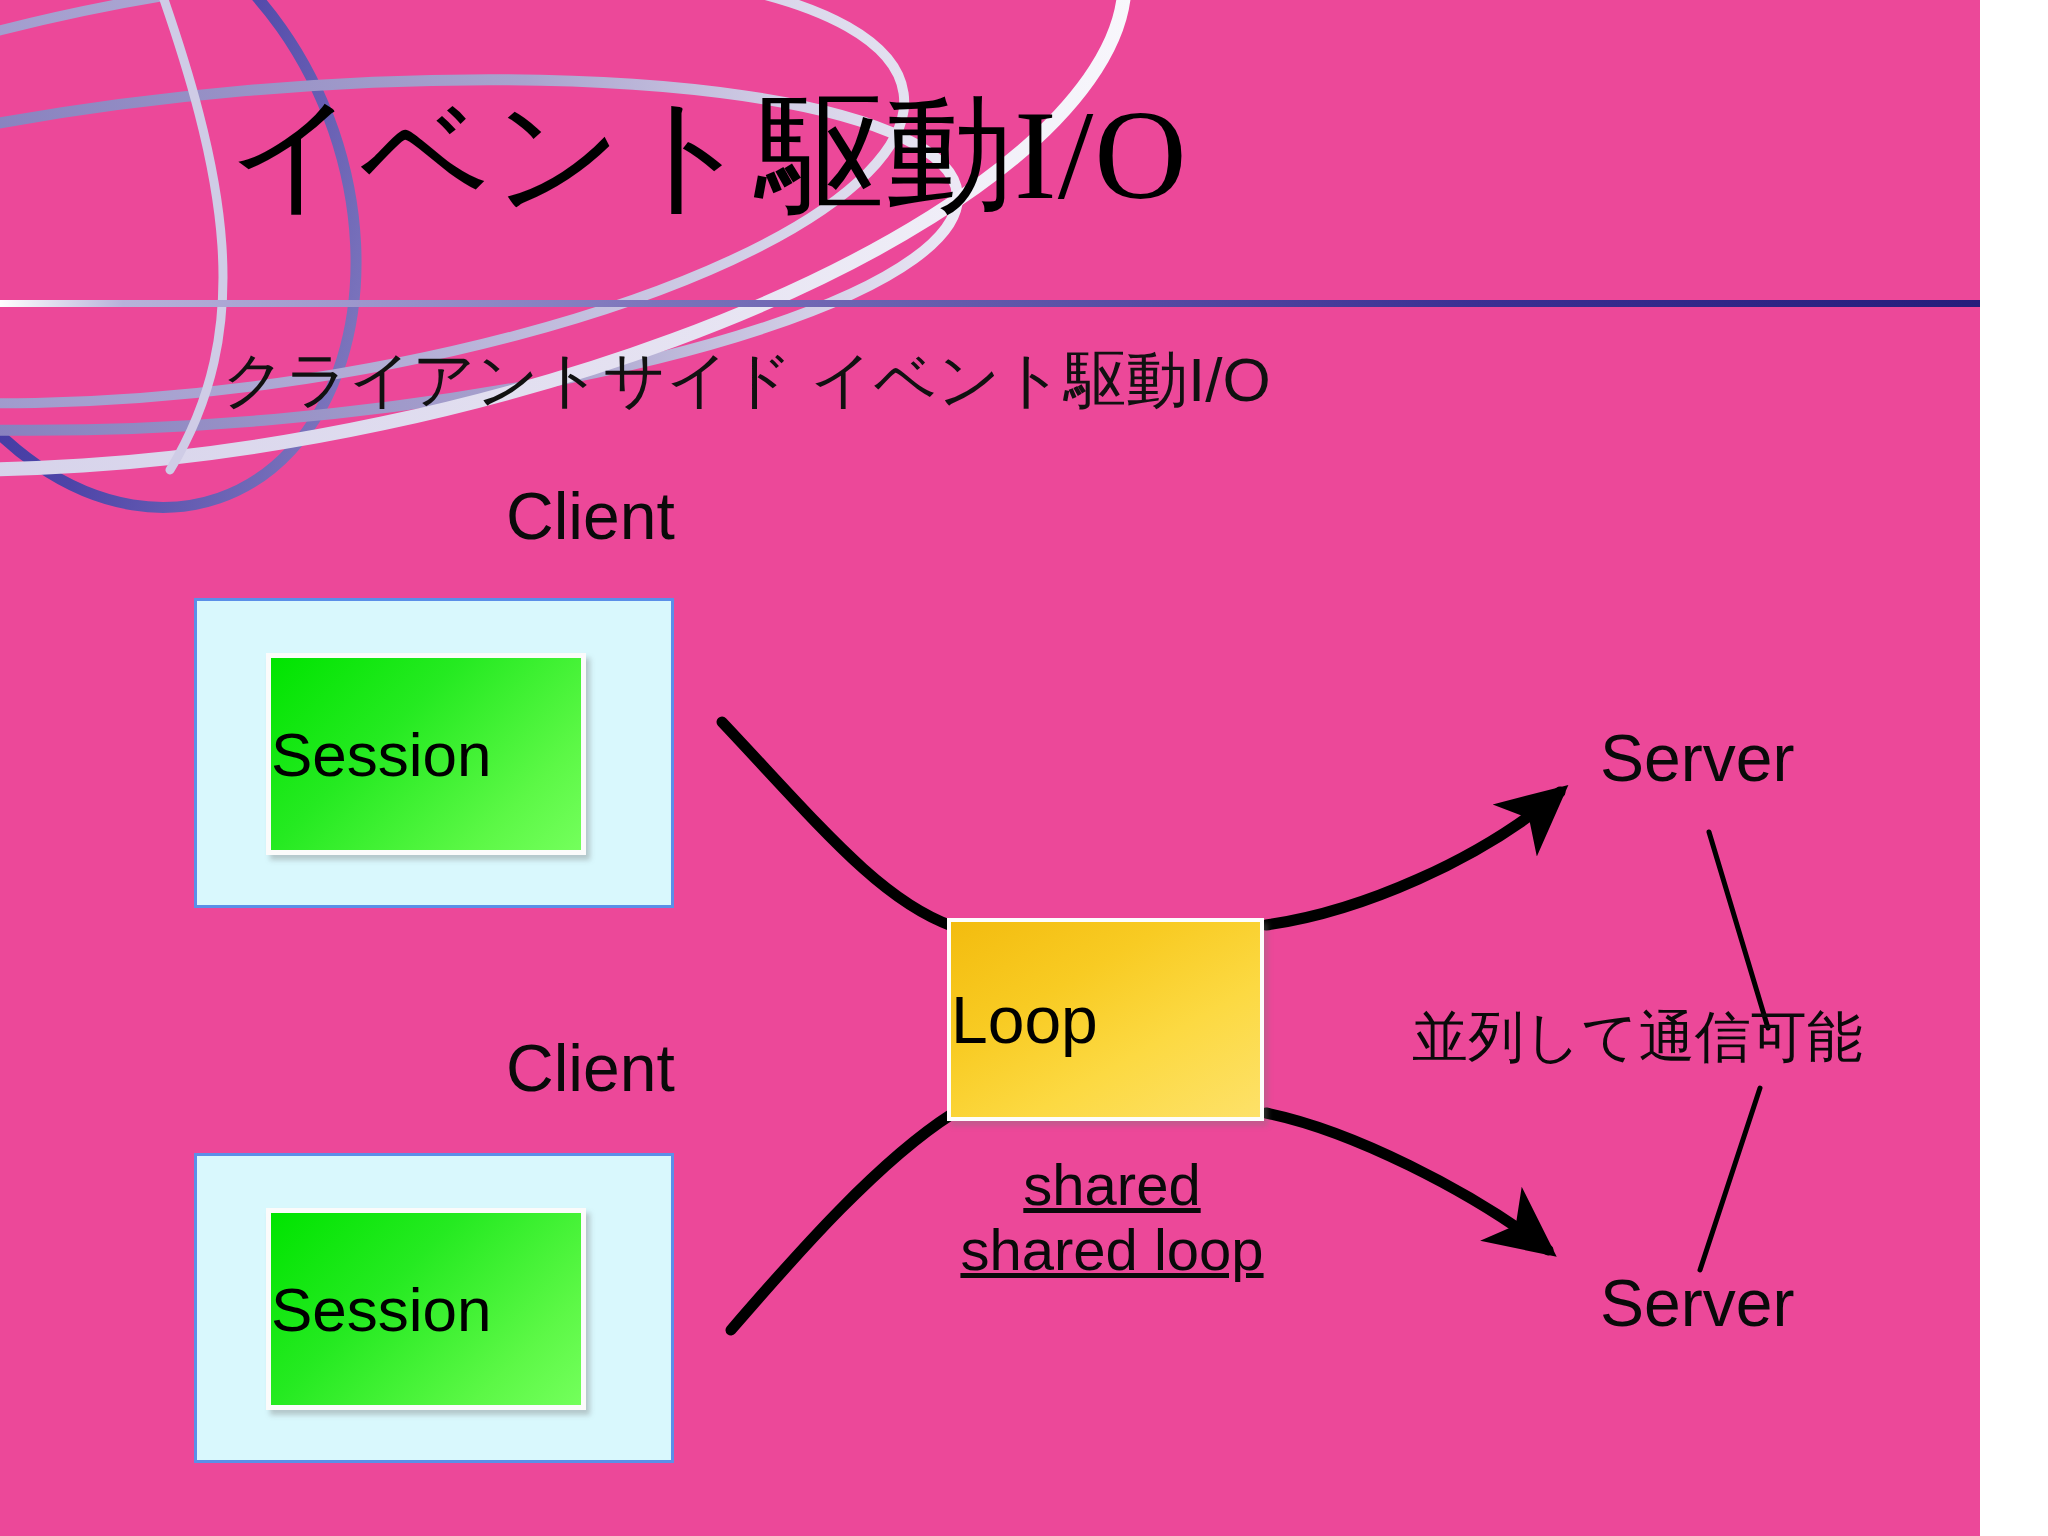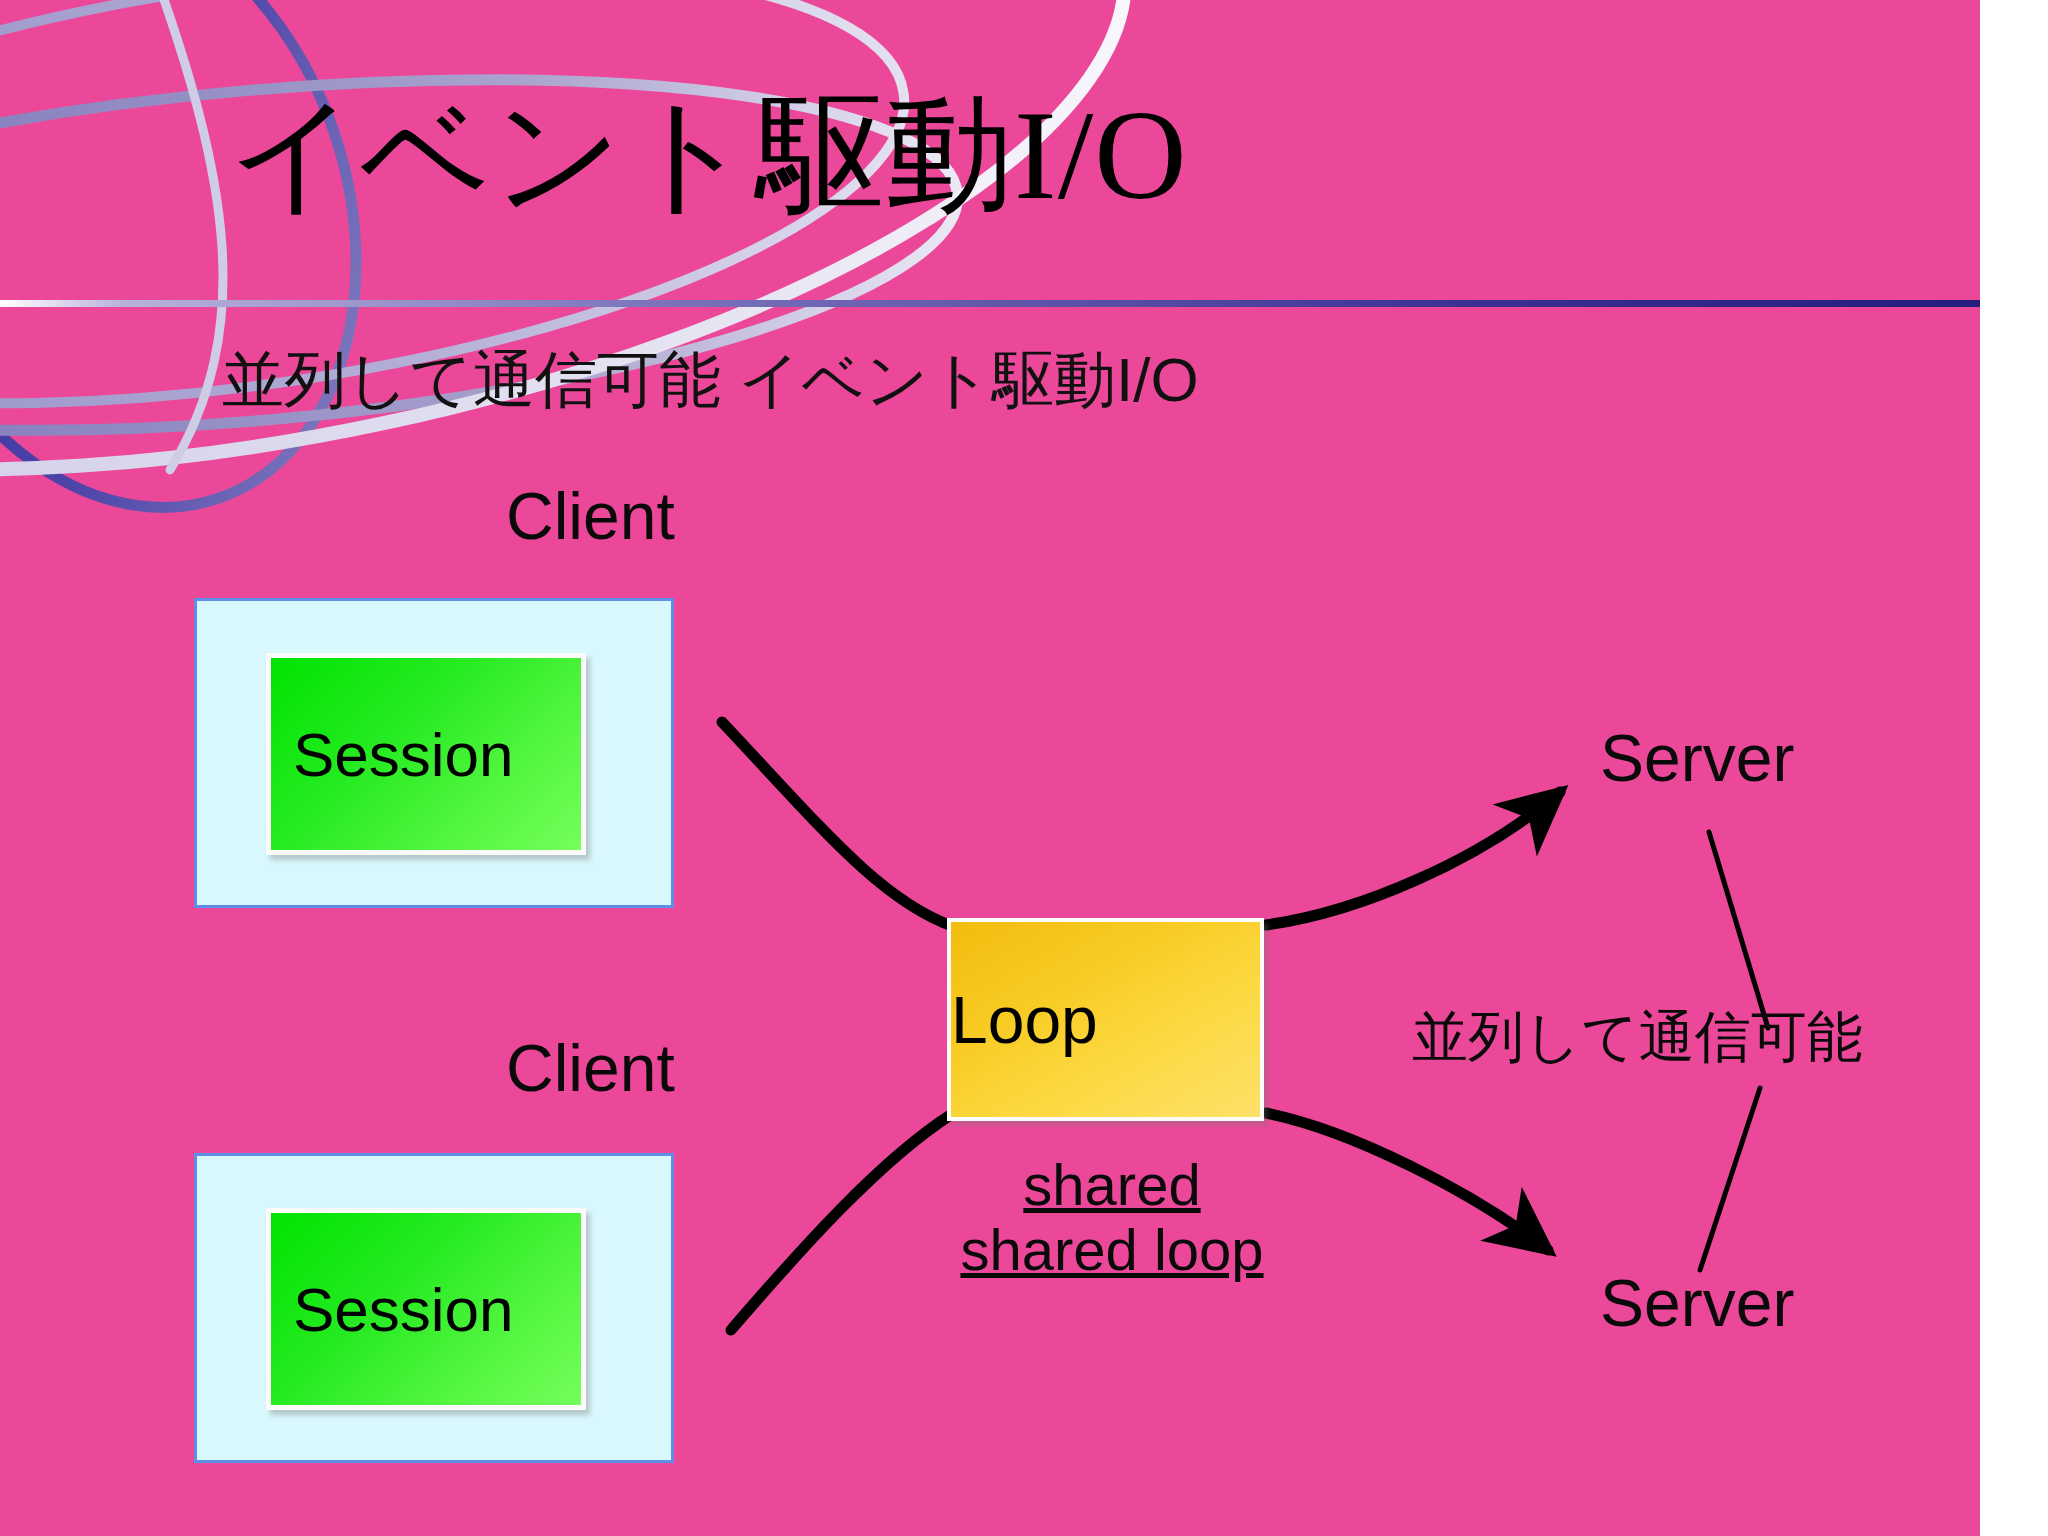"並列して通信可能 イベント駆動I/O" div { text: 並列して通信可能 -> クライアントサイド }
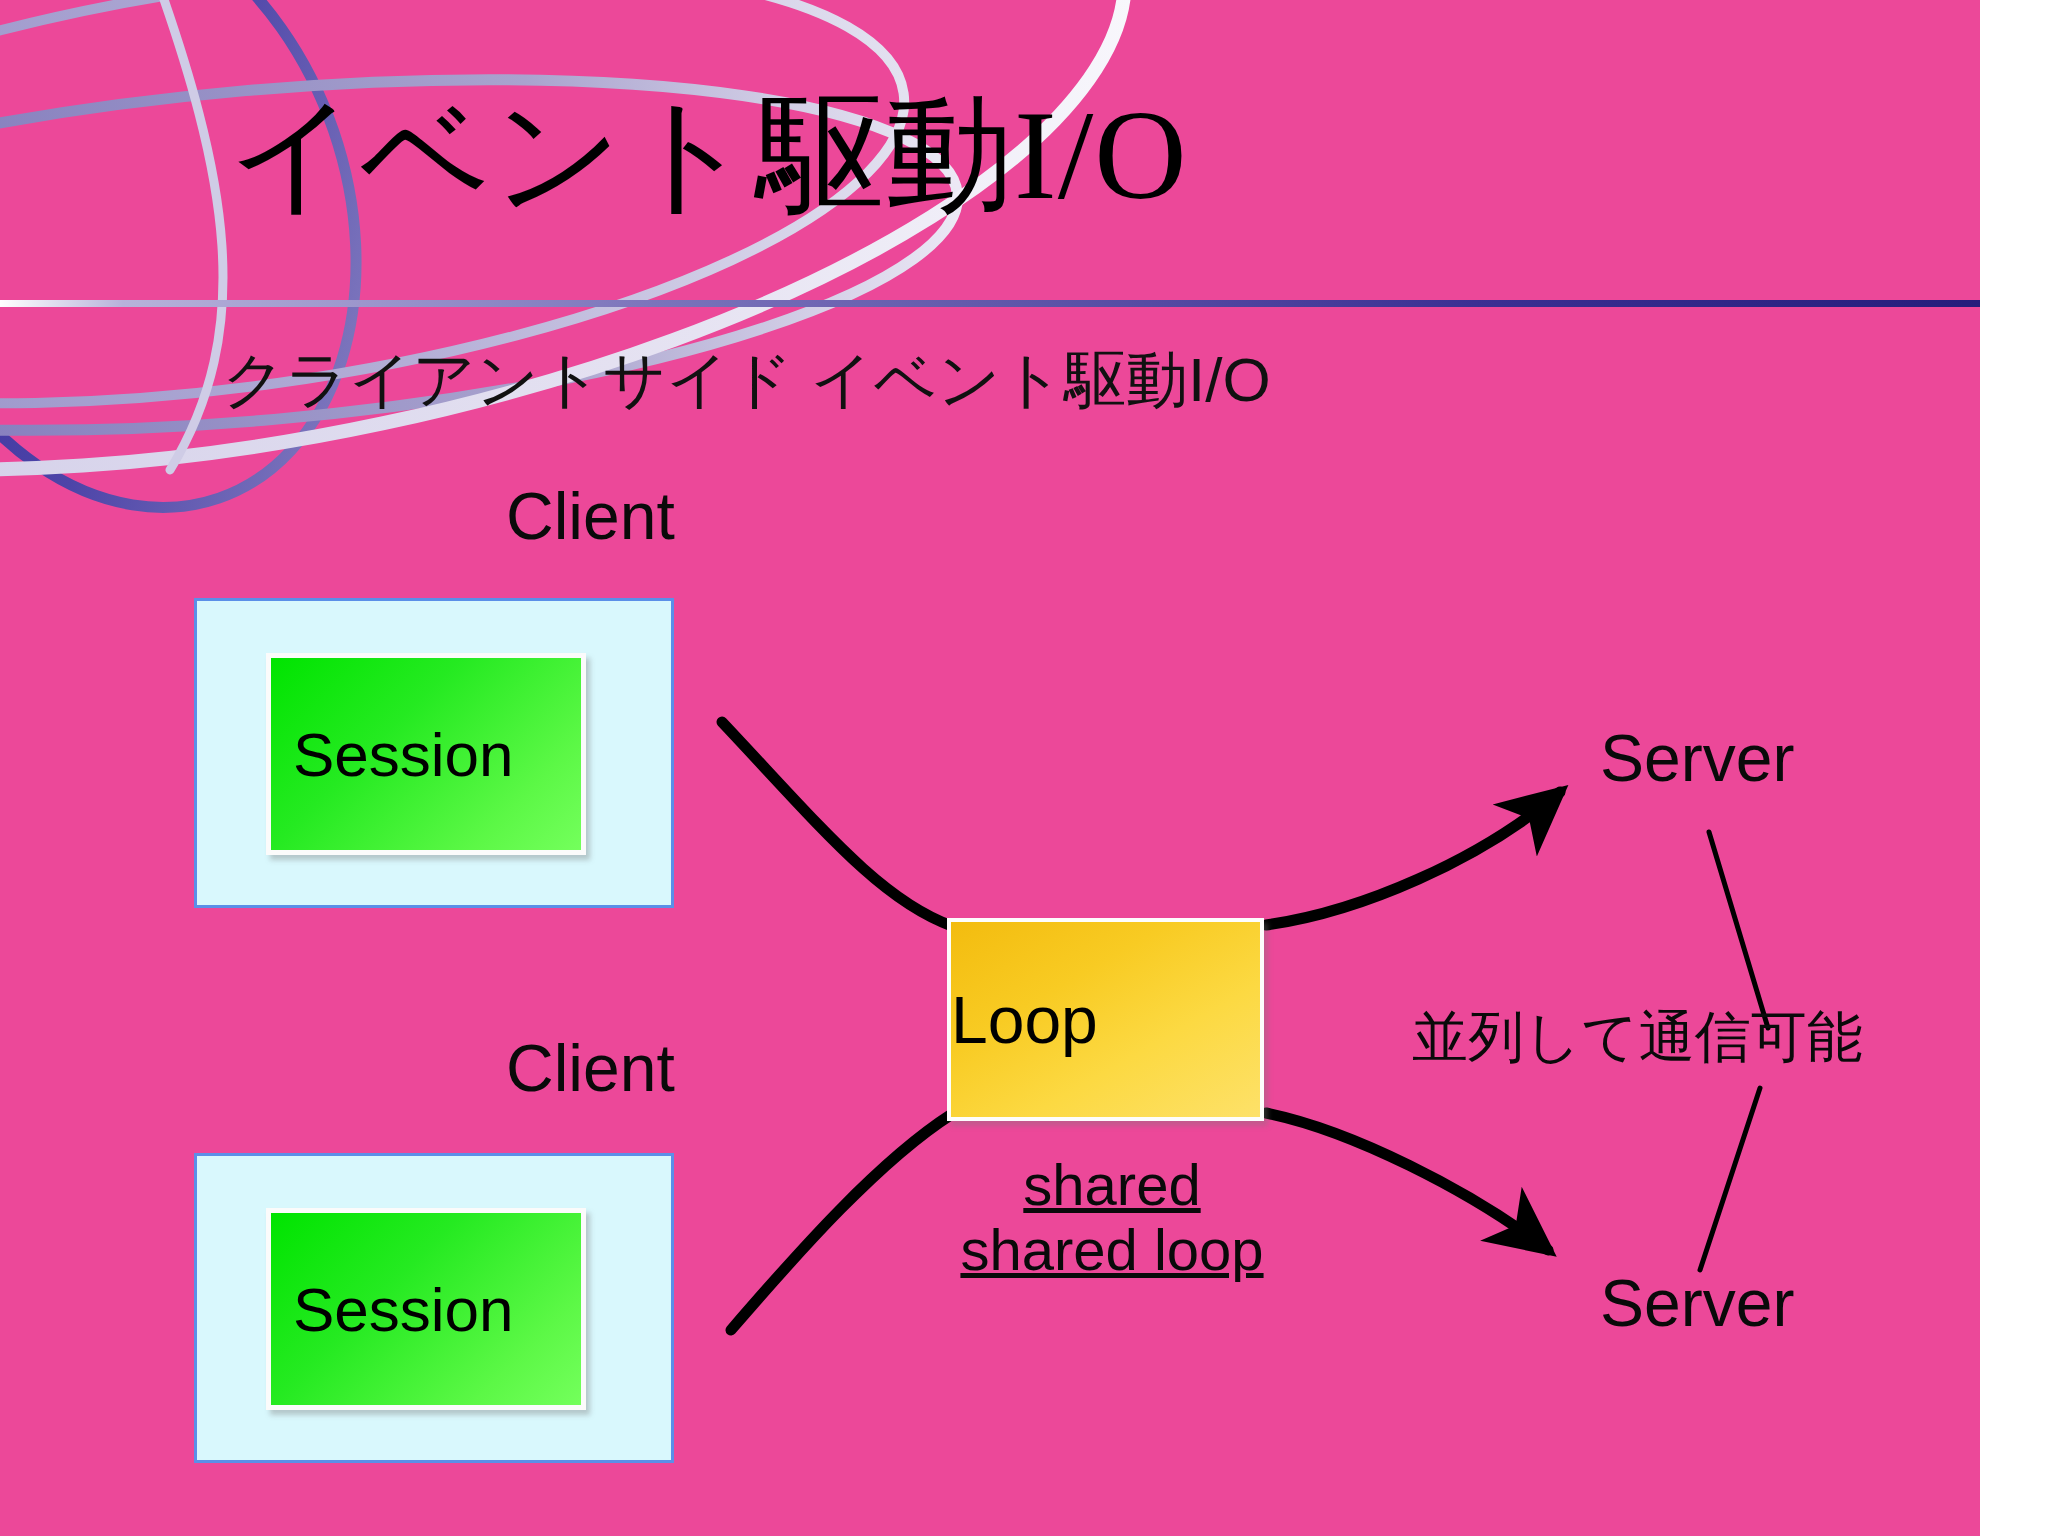"Session" .session-label { padding-left: 22px -> none }
